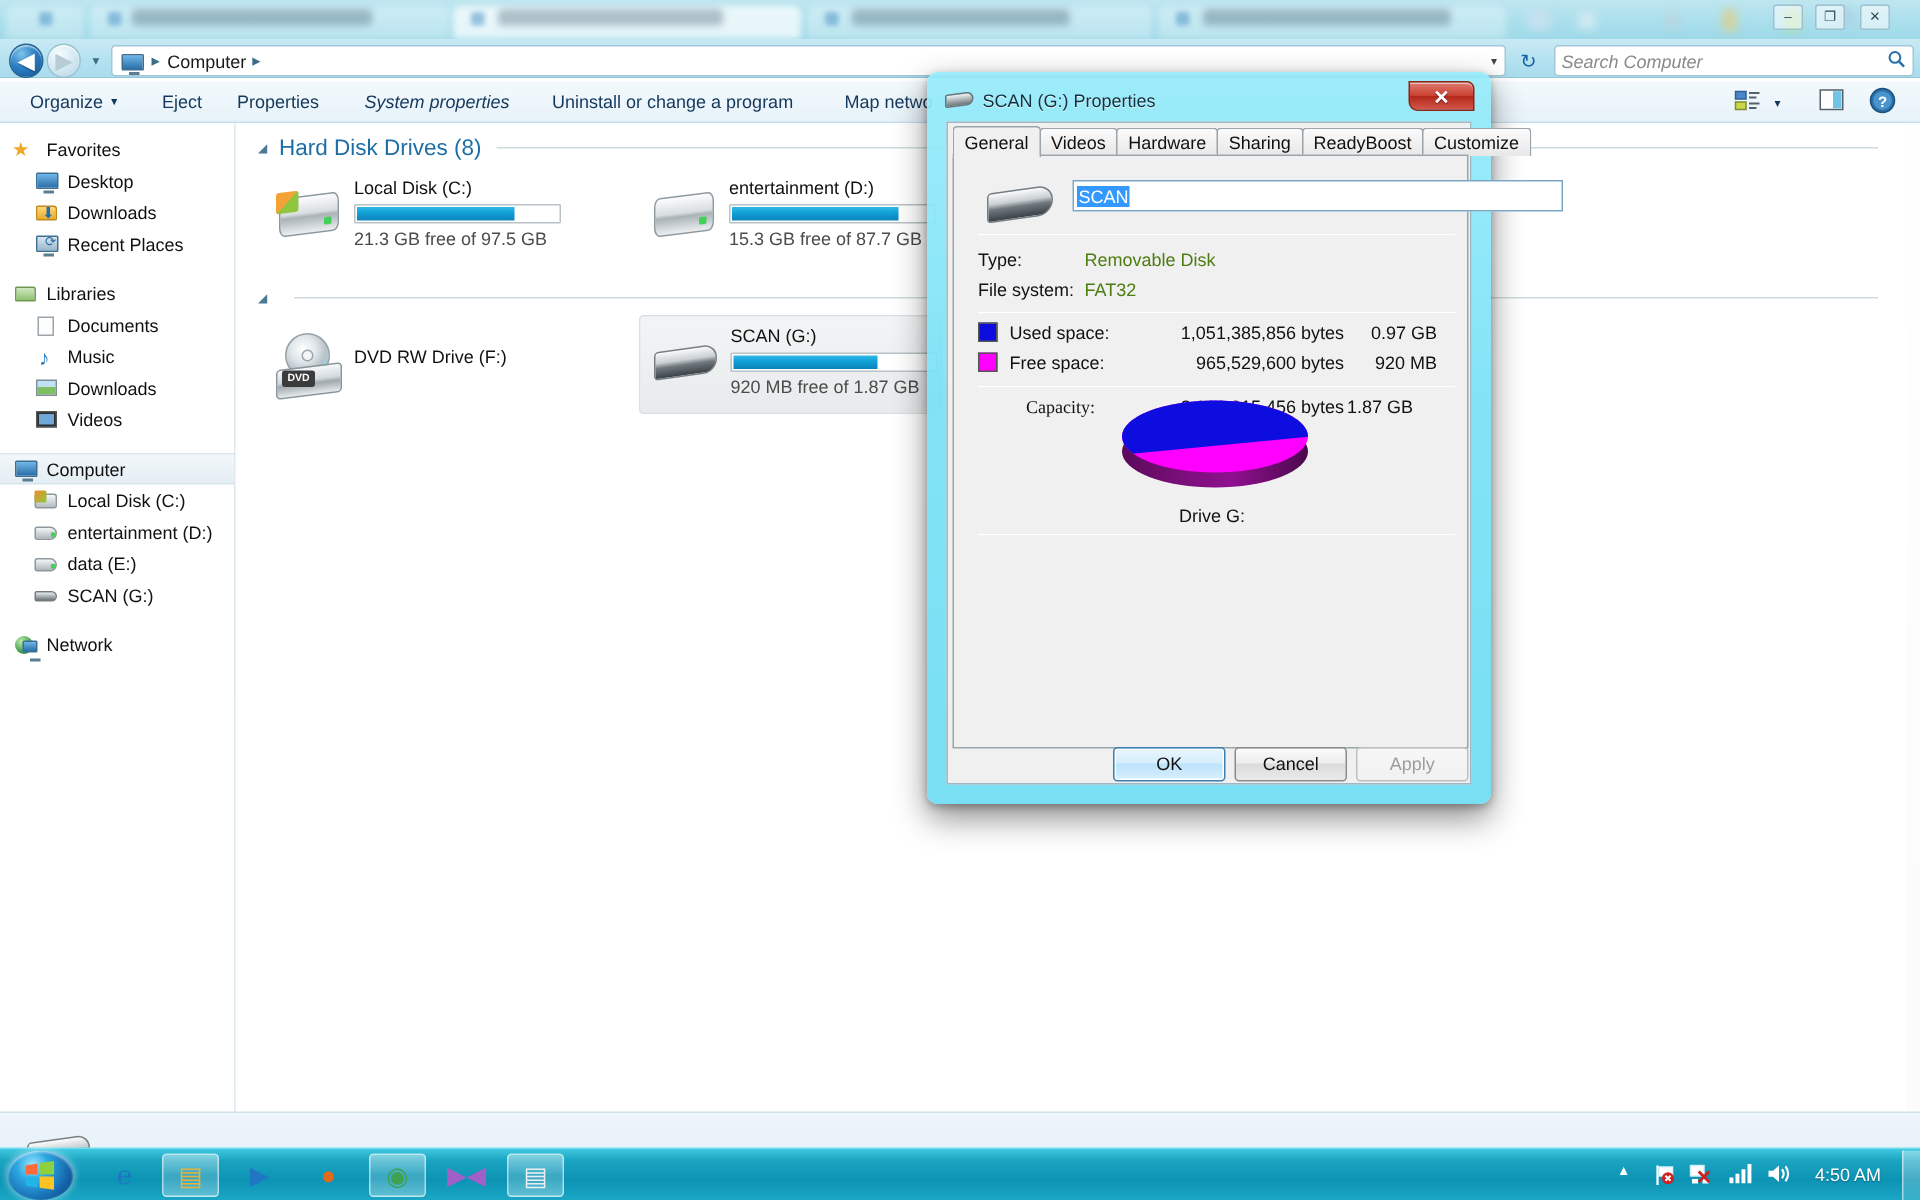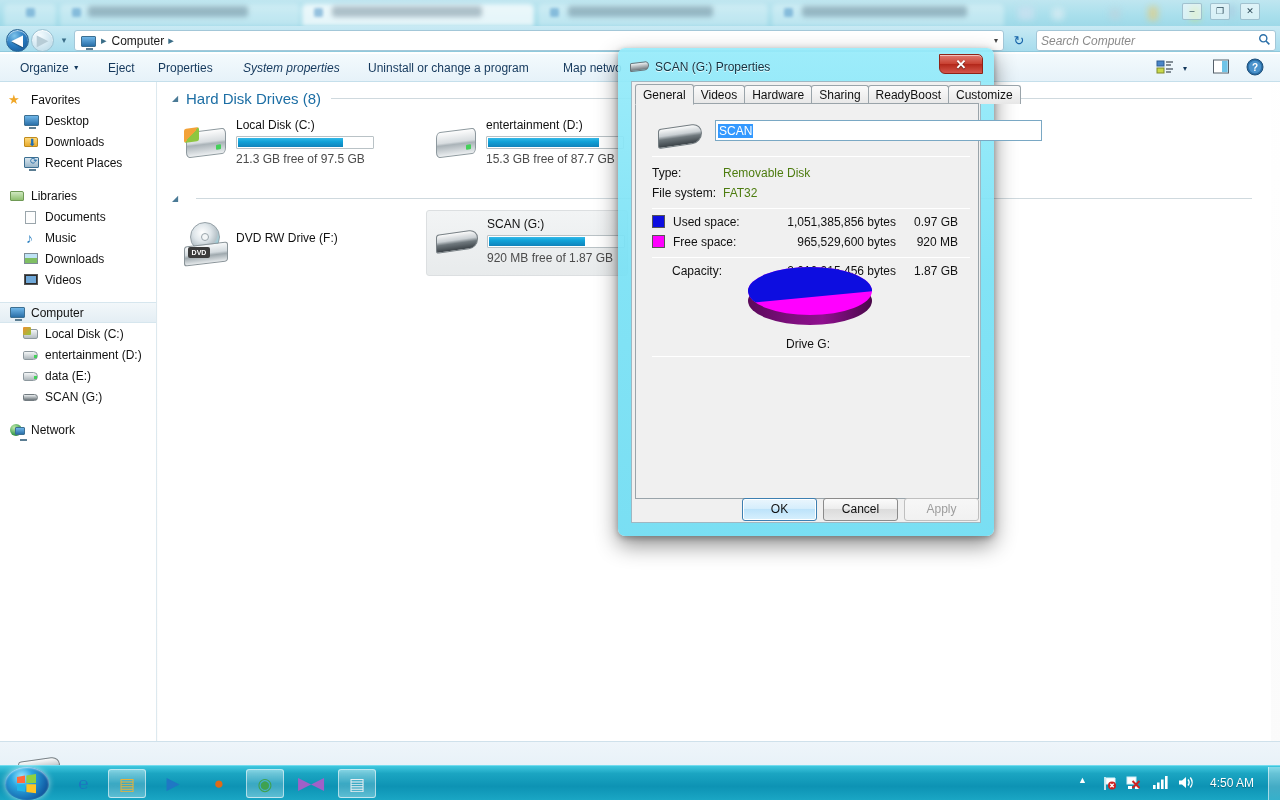"Capacity:" span.dlg-row-lbl { font-family: none -> Liberation Serif, serif; left: 36px -> 48px }
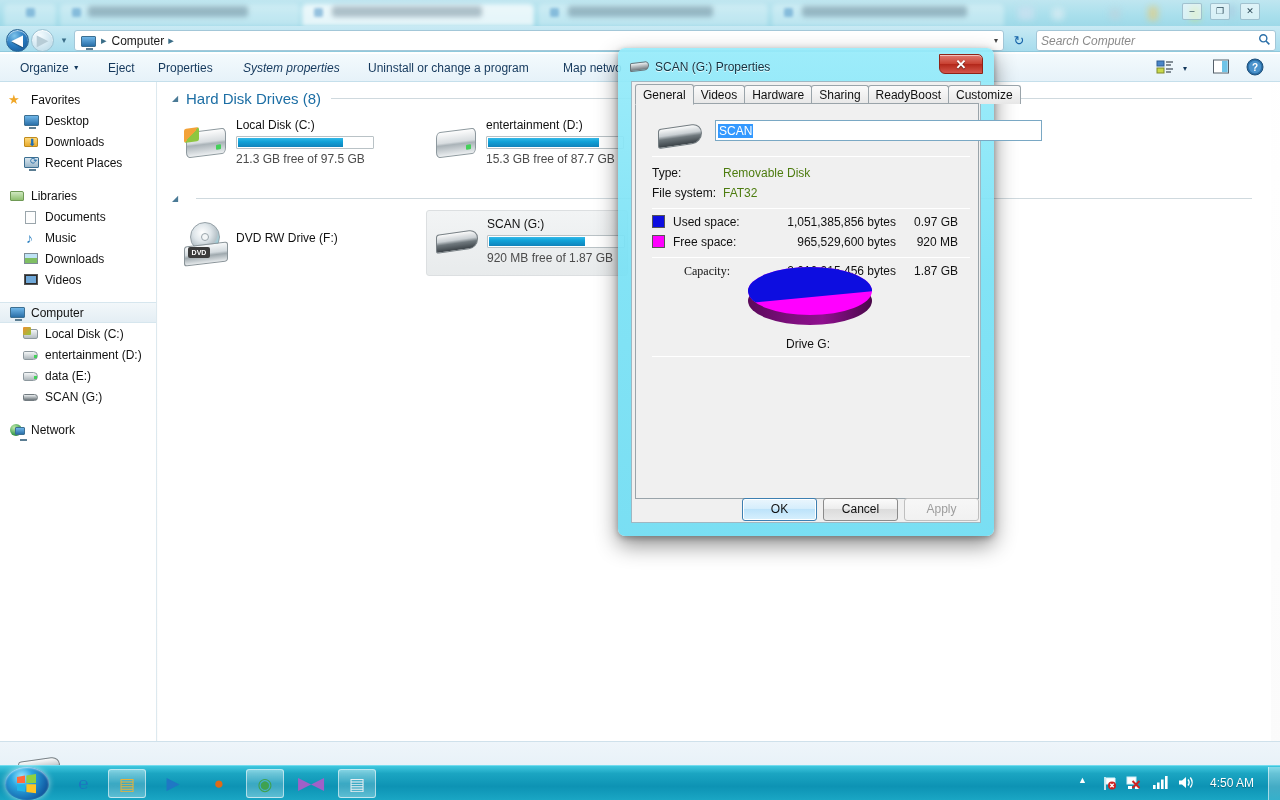"1.87 GB" span.dlg-num { left: 264px -> 248px }
